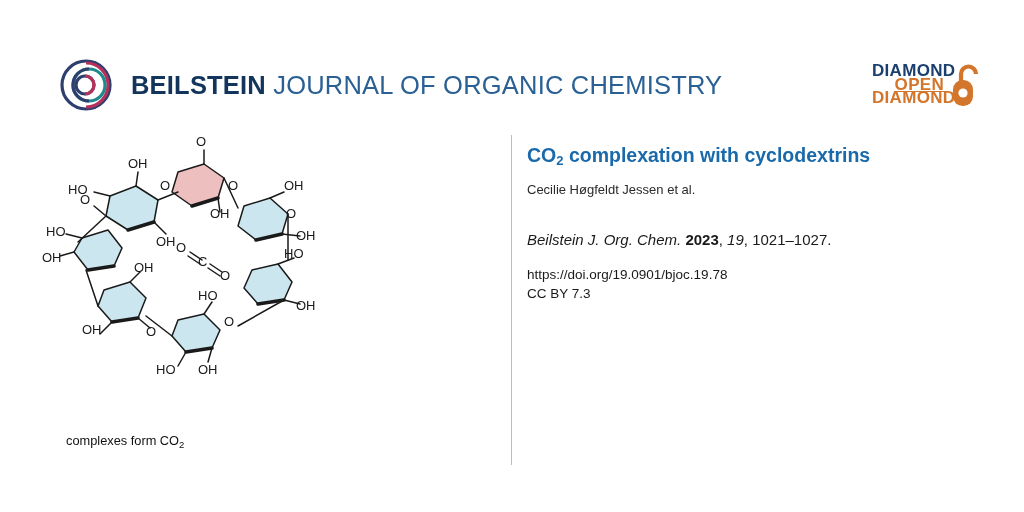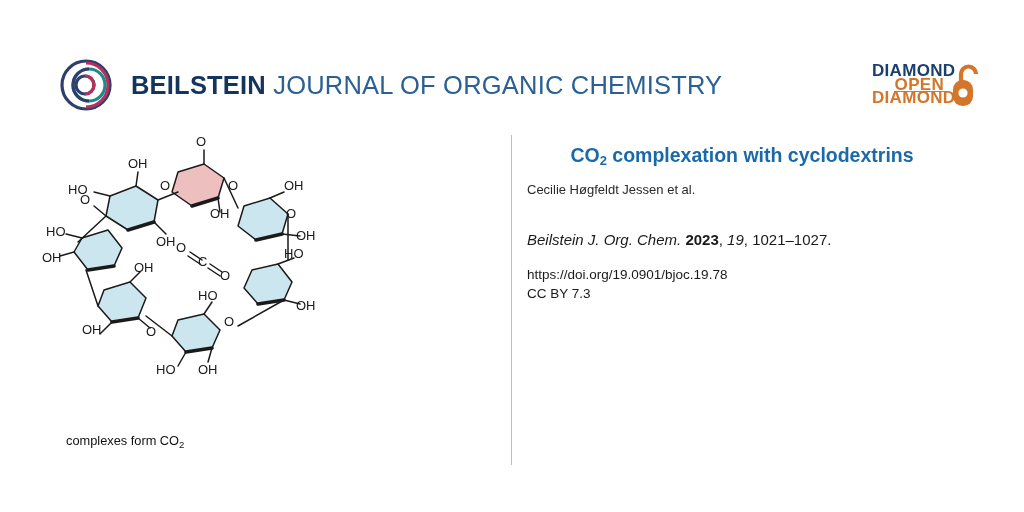"CO2 complexation with cyclodextrins" .article-title { text-align: center -> none }
